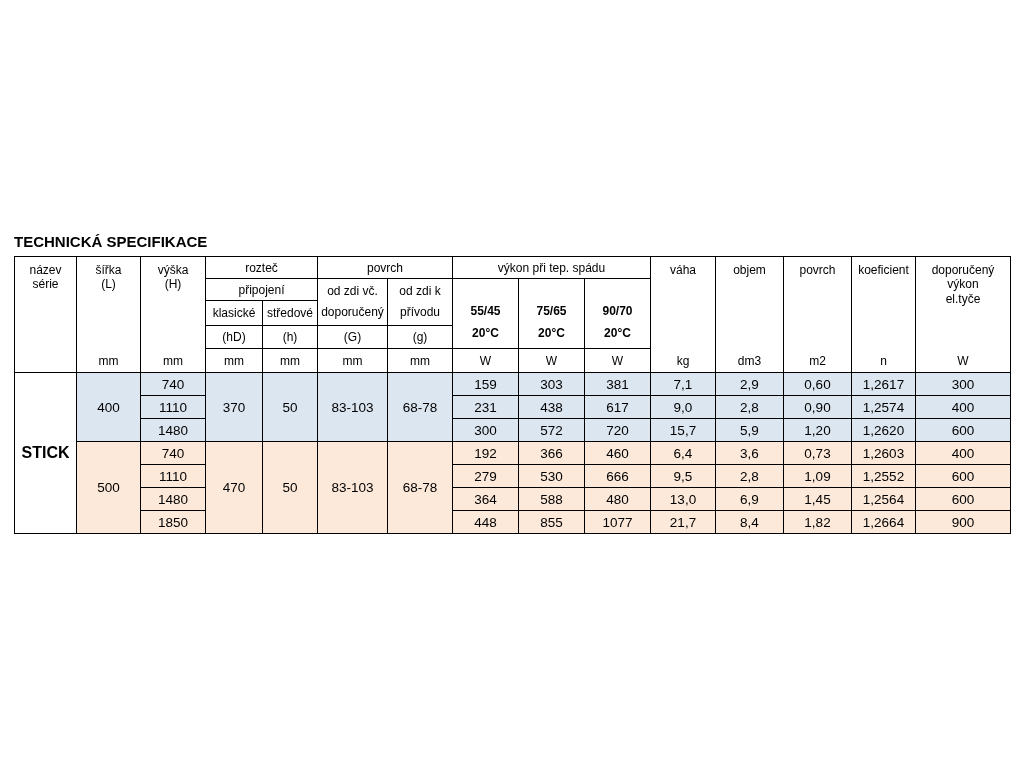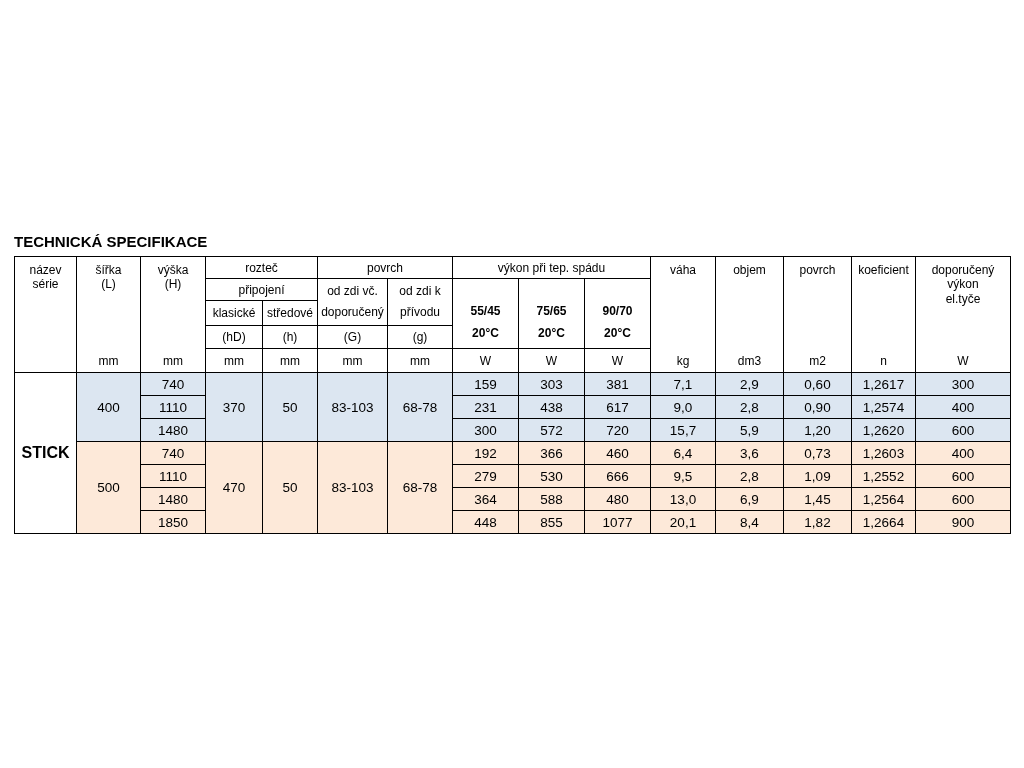"20,1" td { text: 20,1 -> 21,7 }
